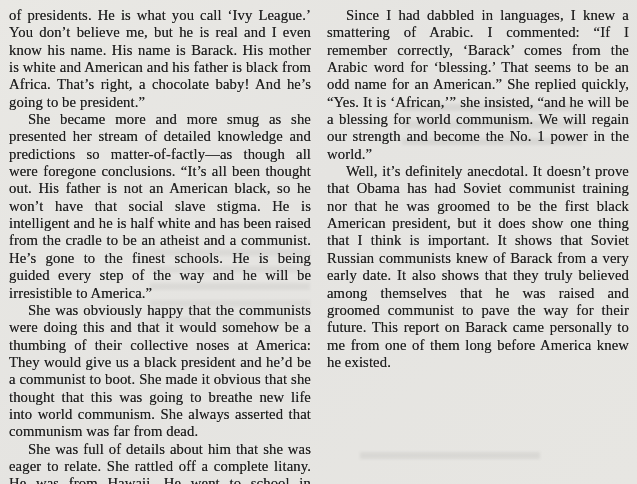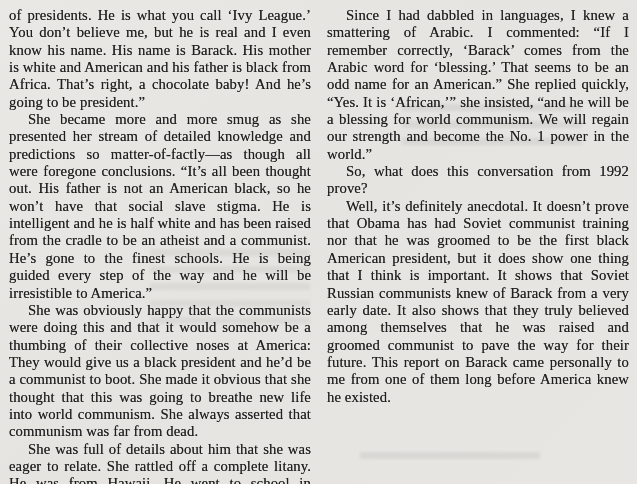"So, what does this conversation" p.indent { html: <p>So, what does this conversation from 1992 prove?</p> -> none }
